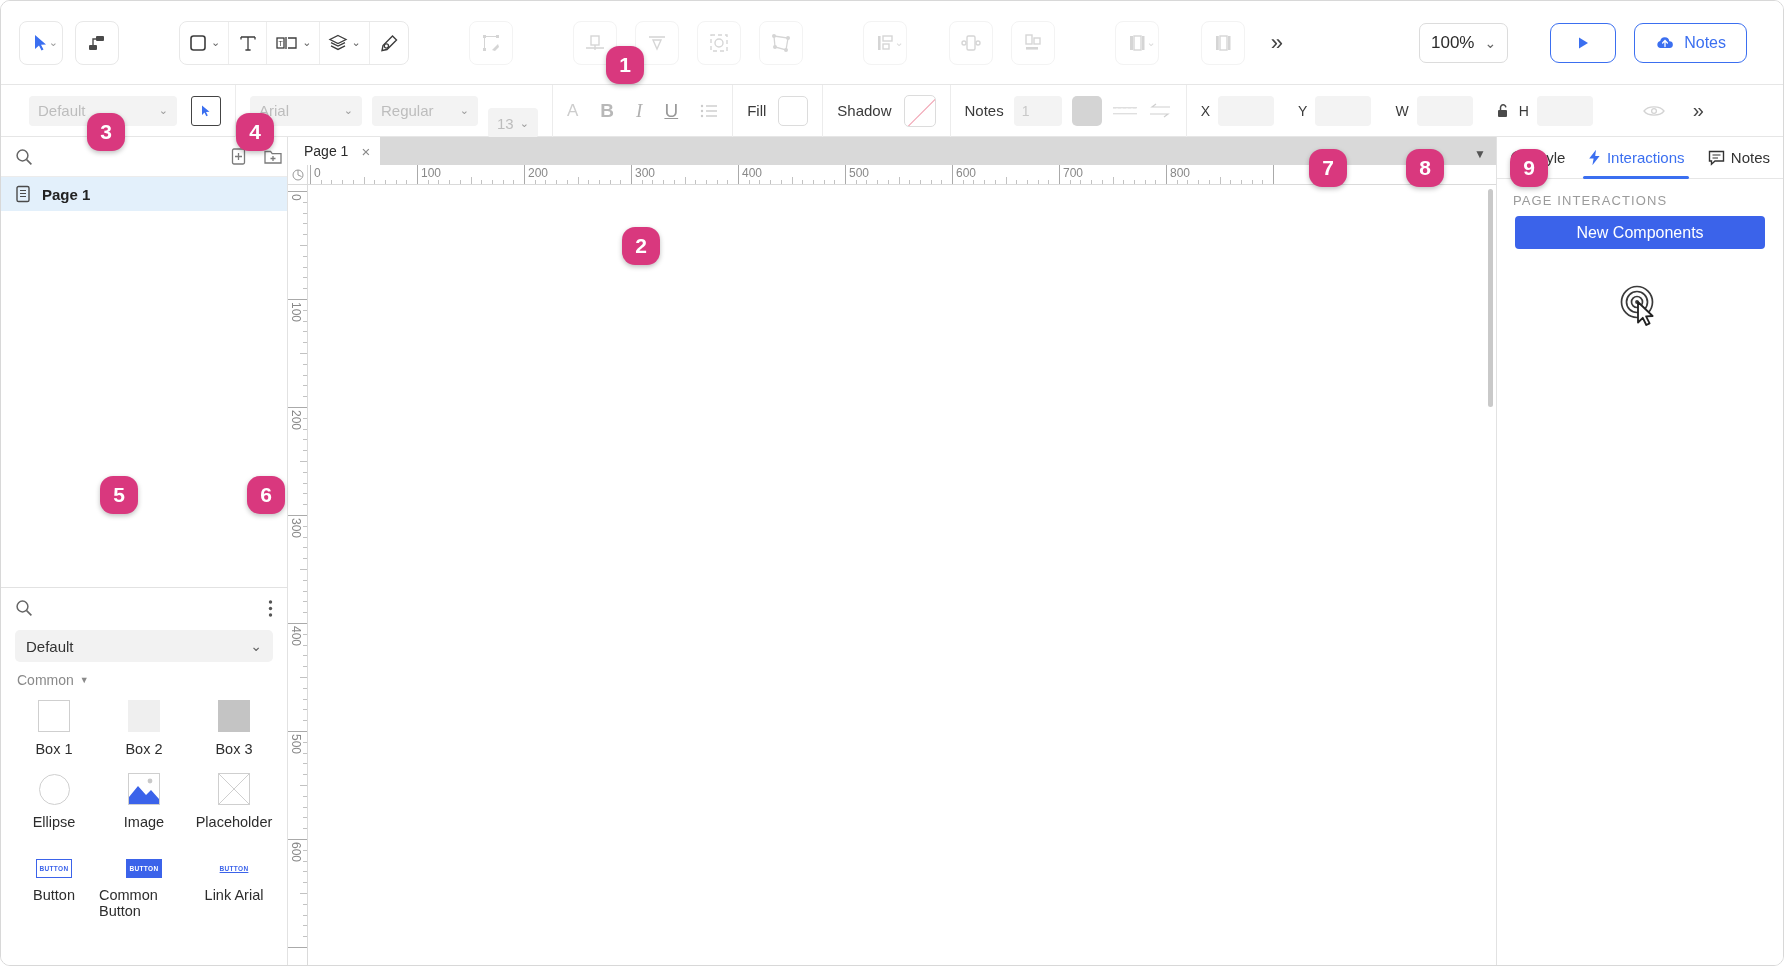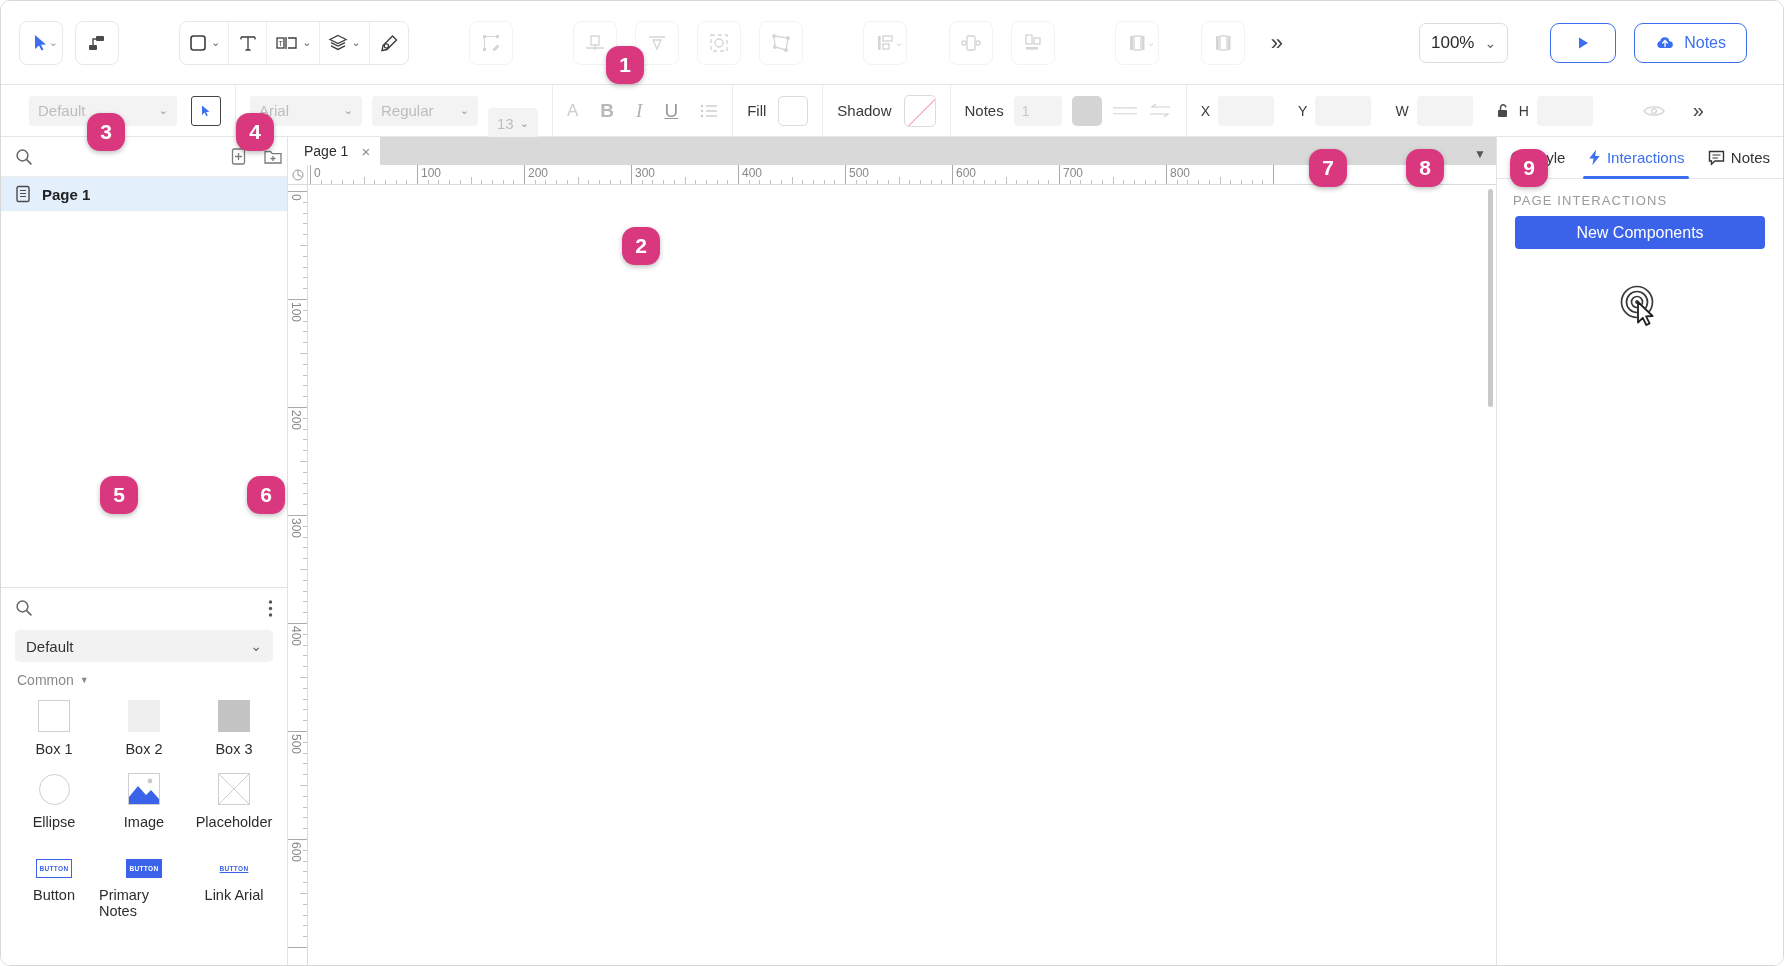"Primary Notes" div.cap { text: Primary Notes -> Common Button }
